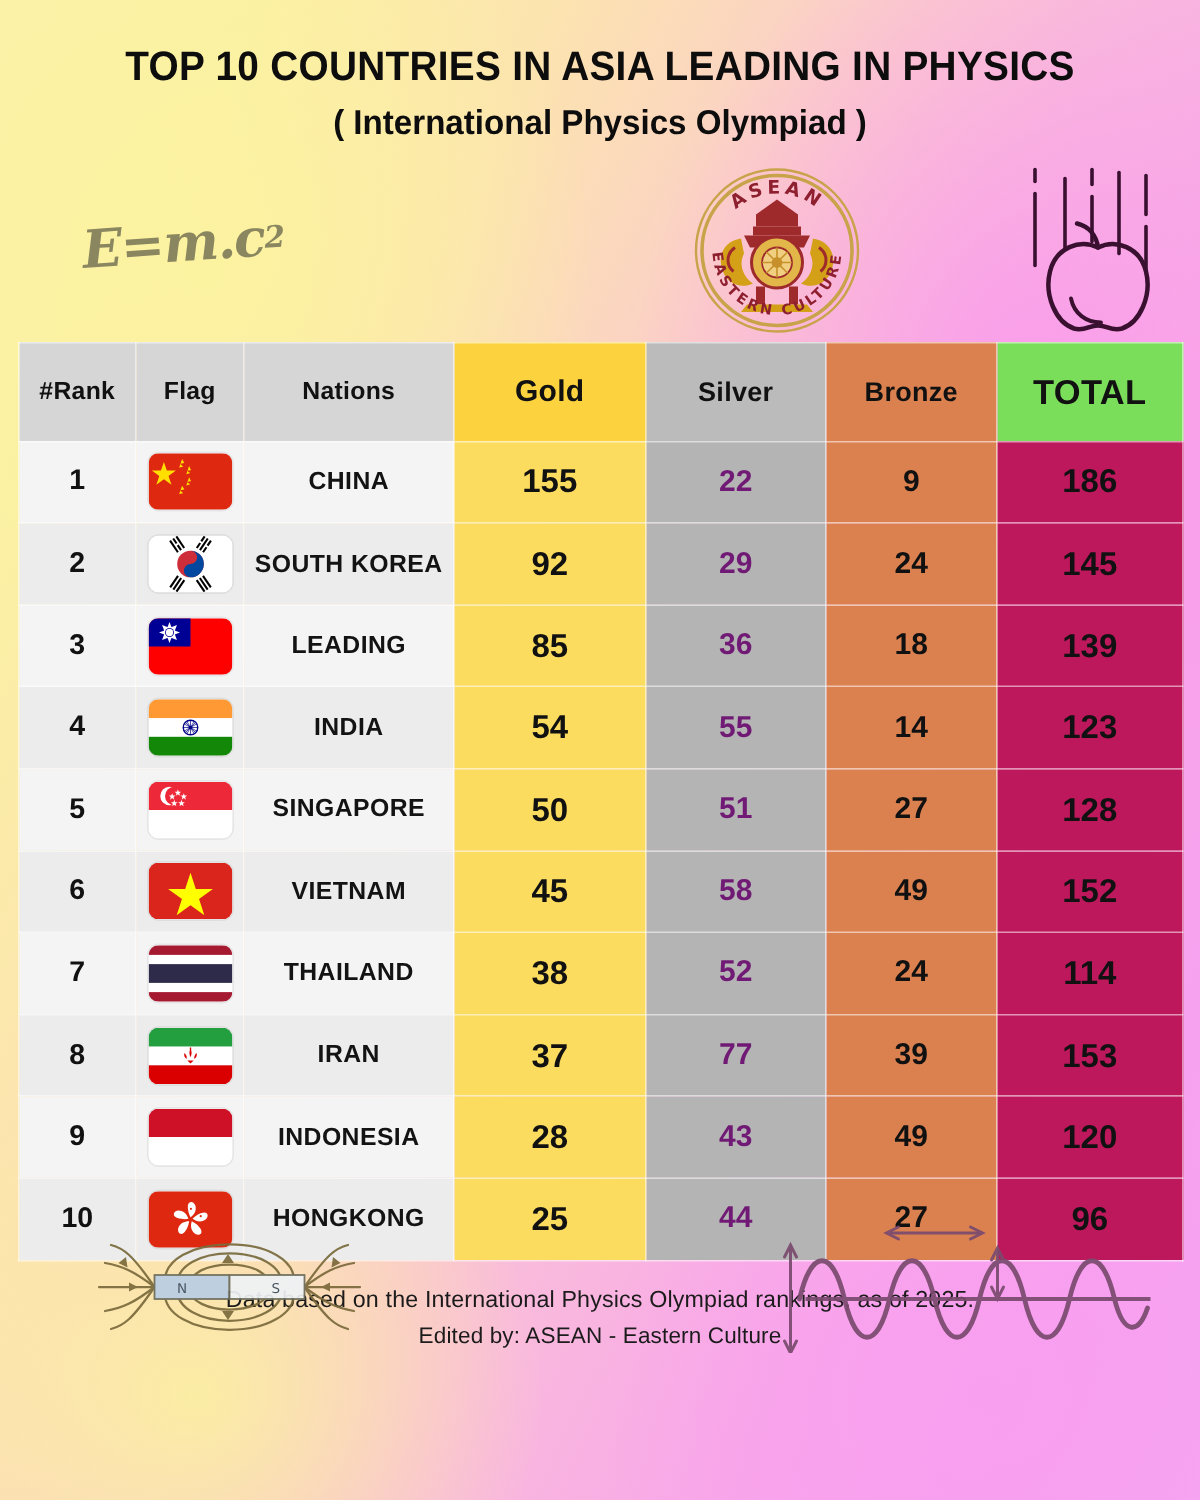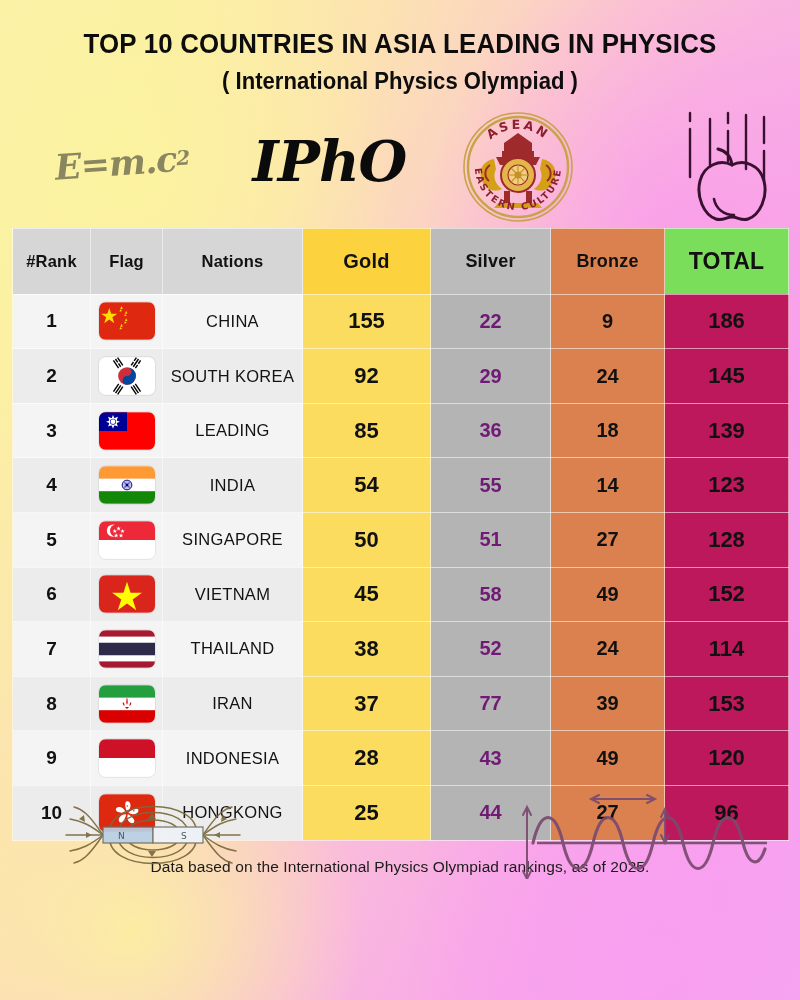"IPhO" div.motif { html: <div> <span>IPhO</span> </div> -> none }
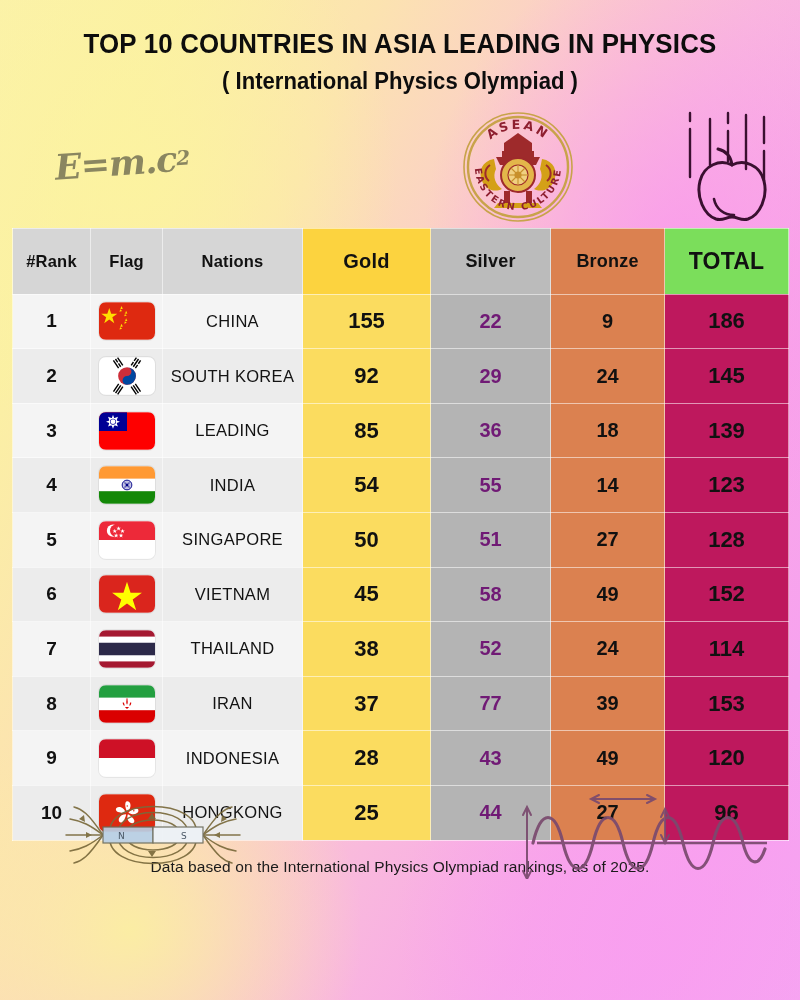"CHINA" td.d-nation { font-weight: normal -> bold }
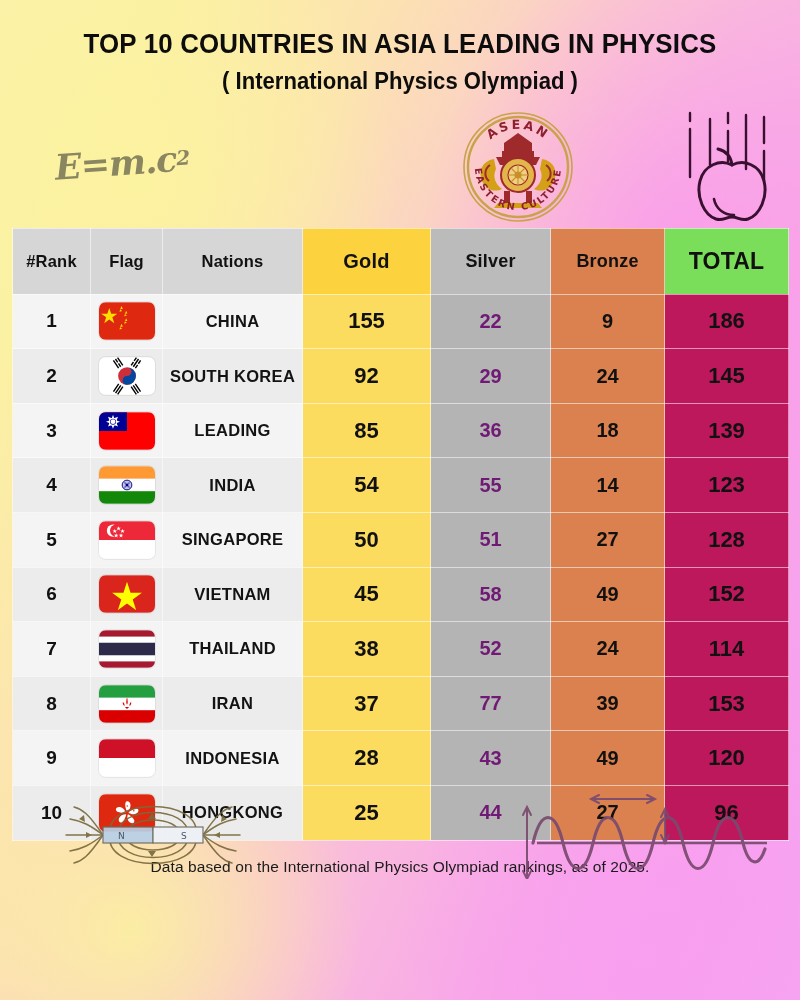"Edited by: ASEAN - Eastern" div.footer-line { html: none -> <div>Edited by: ASEAN - Eastern Culture</div> }
